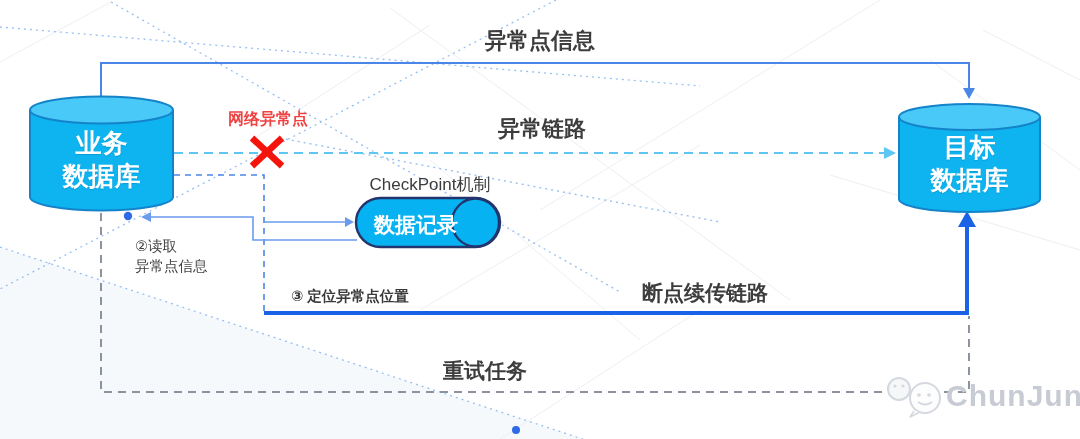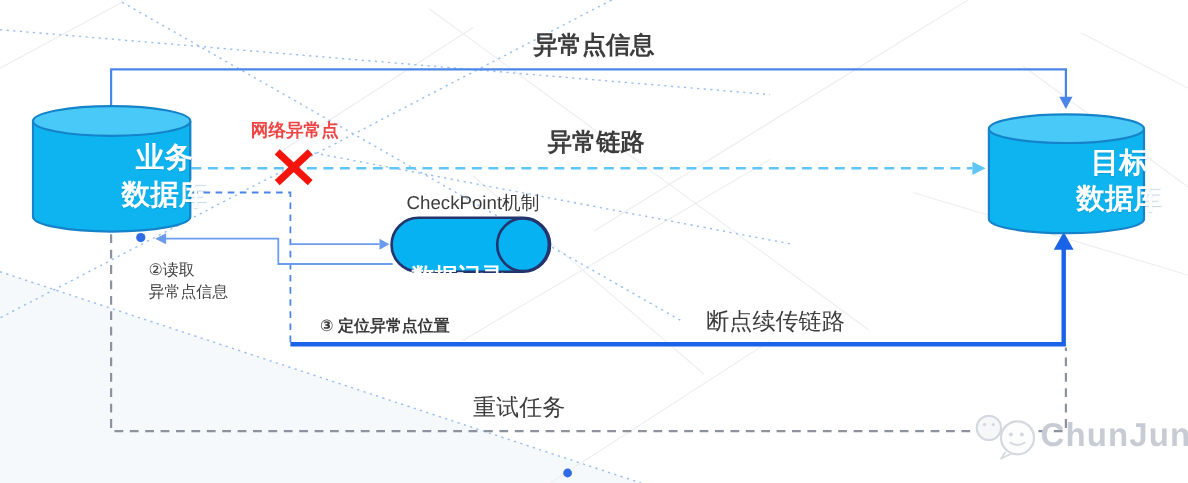"业务" .db-label { padding-left: 48px -> none }
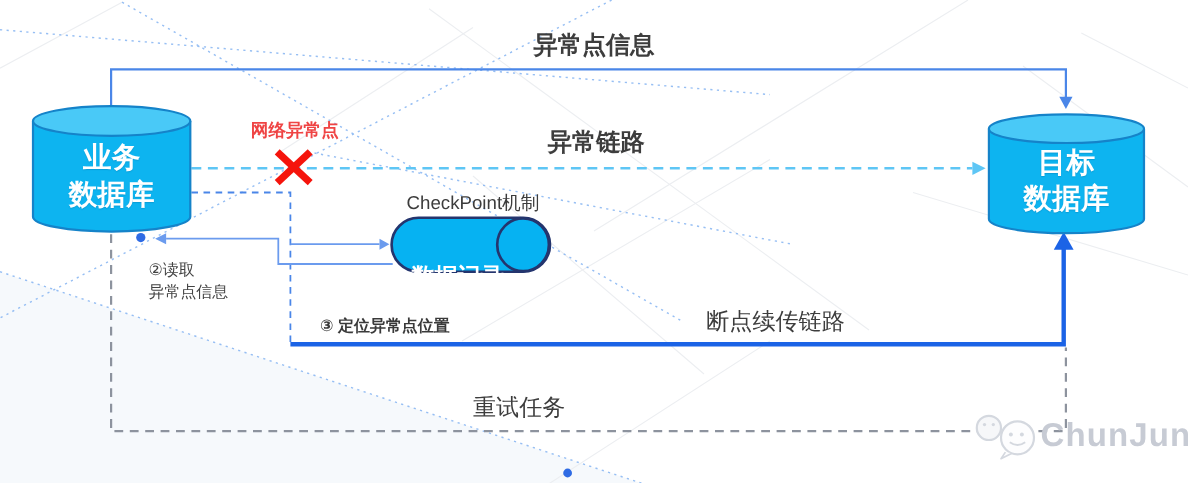"数据记录" div.lbl { margin-top: 26px -> none }
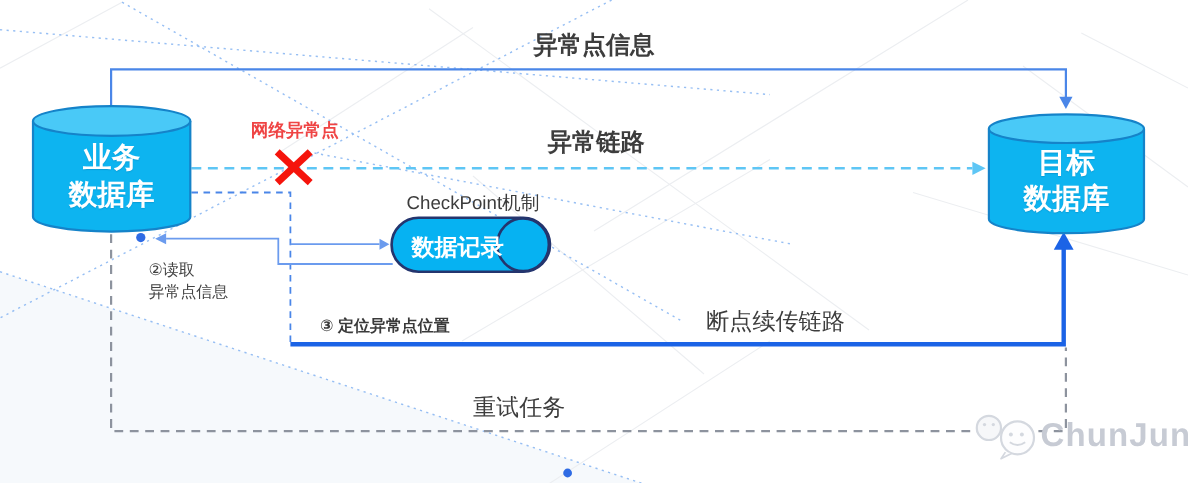"断点续传链路" .sub-title { font-weight: 400 -> 700 }
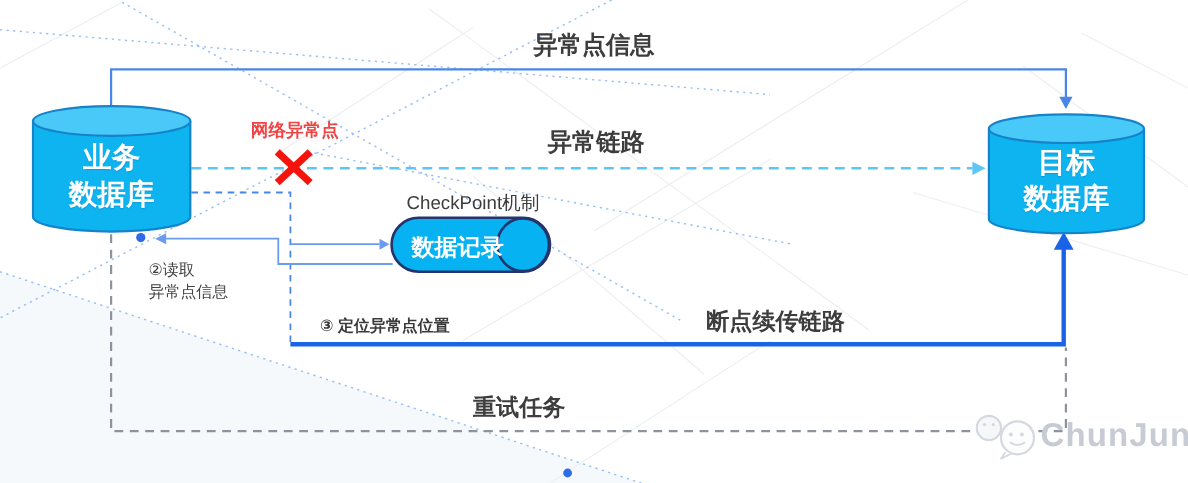"重试任务" div.lbl { left: 382px -> 395px }
